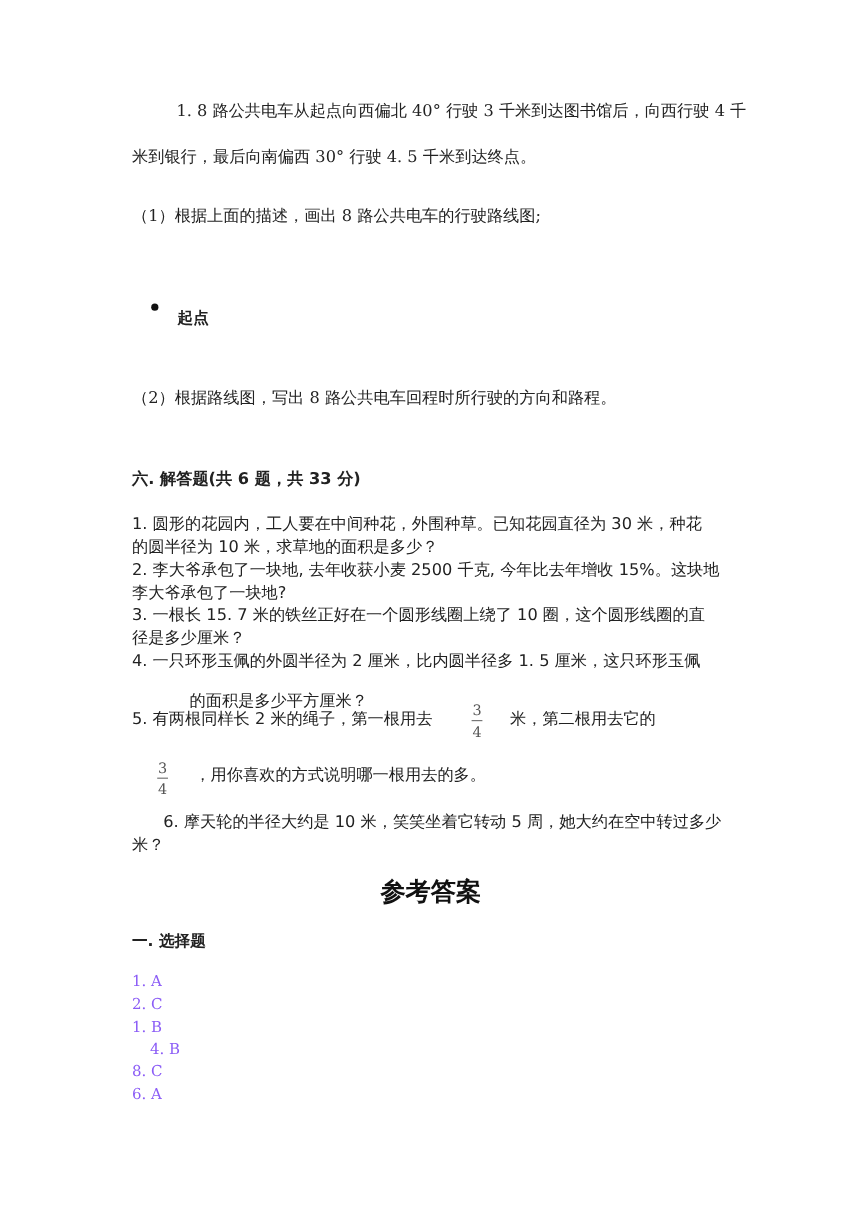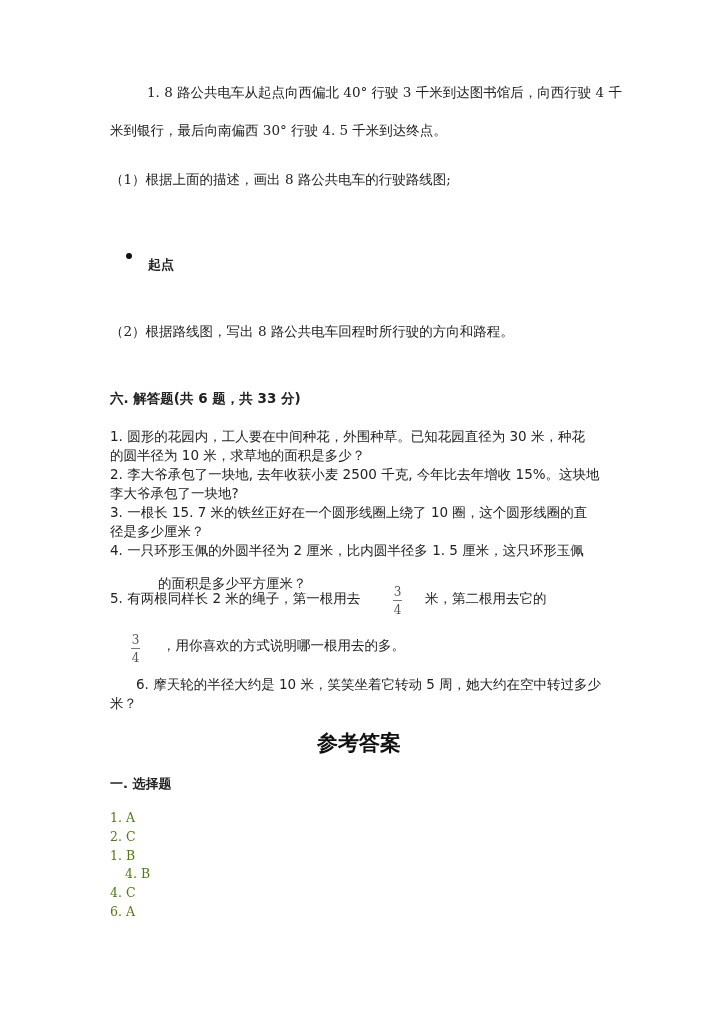"1. A" .answer { color: #4d7c0f -> #8b5cf6 }
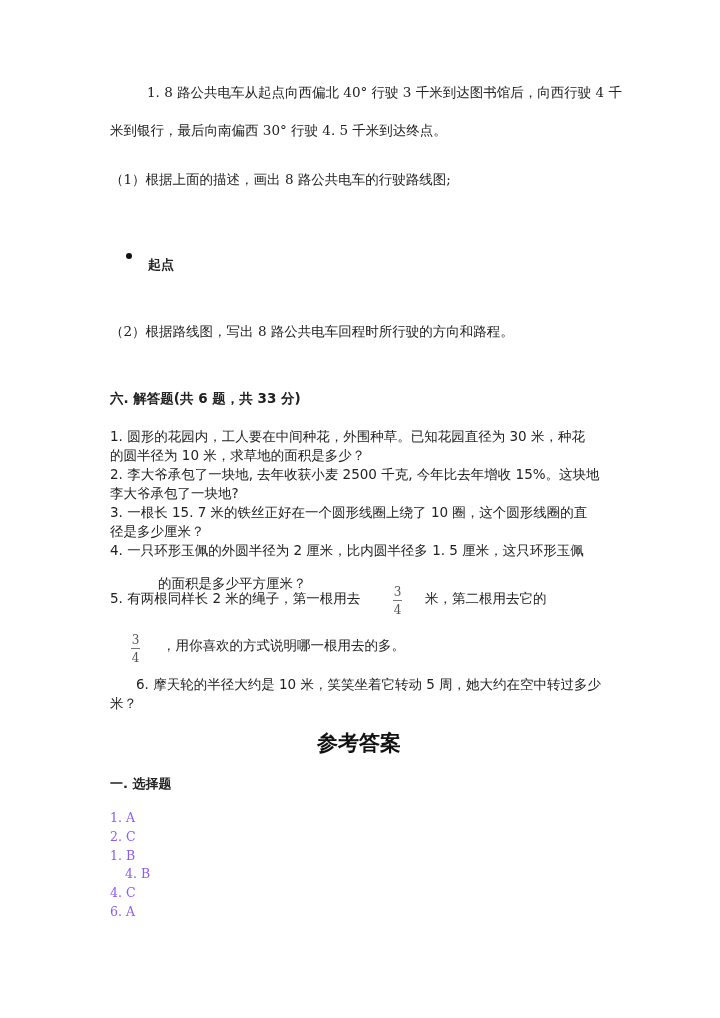"4. C" div.abs { text: 4 -> 8 }
